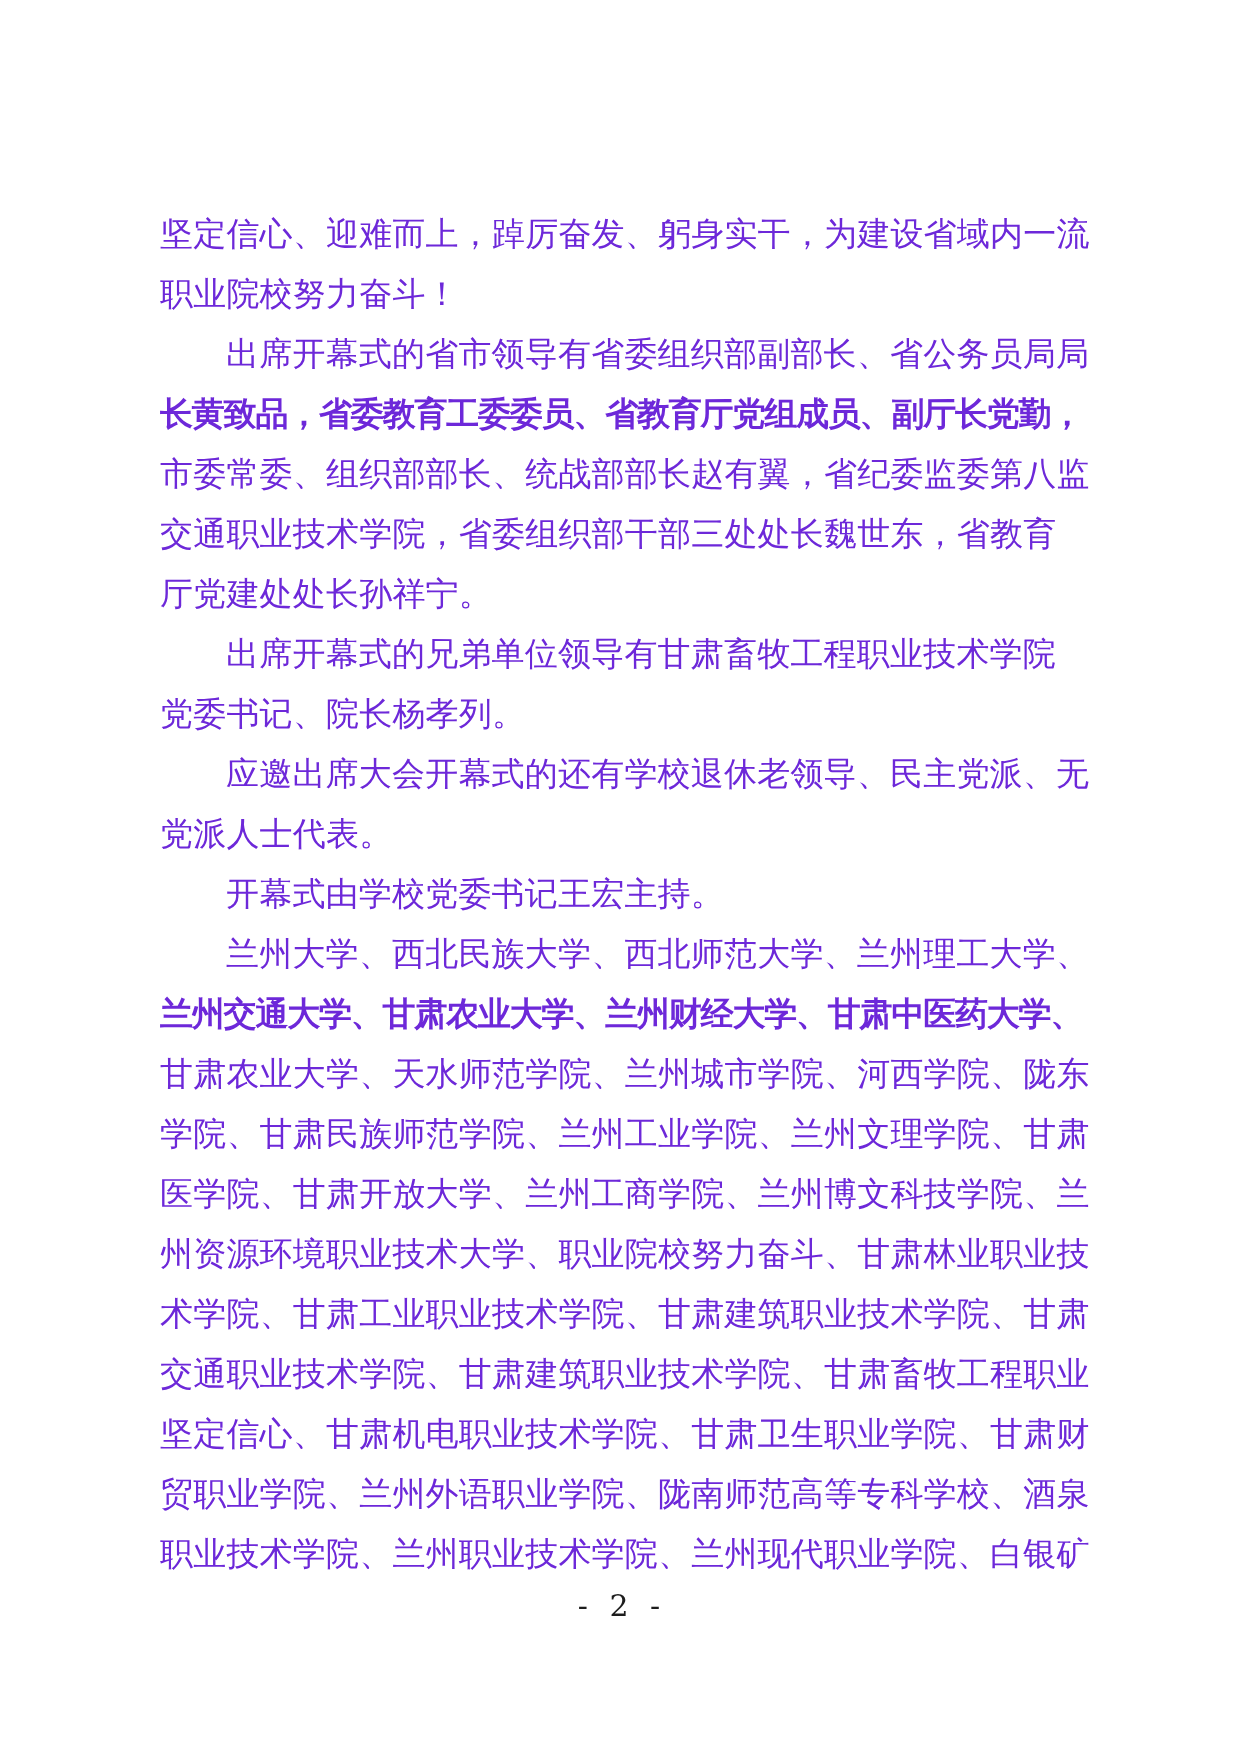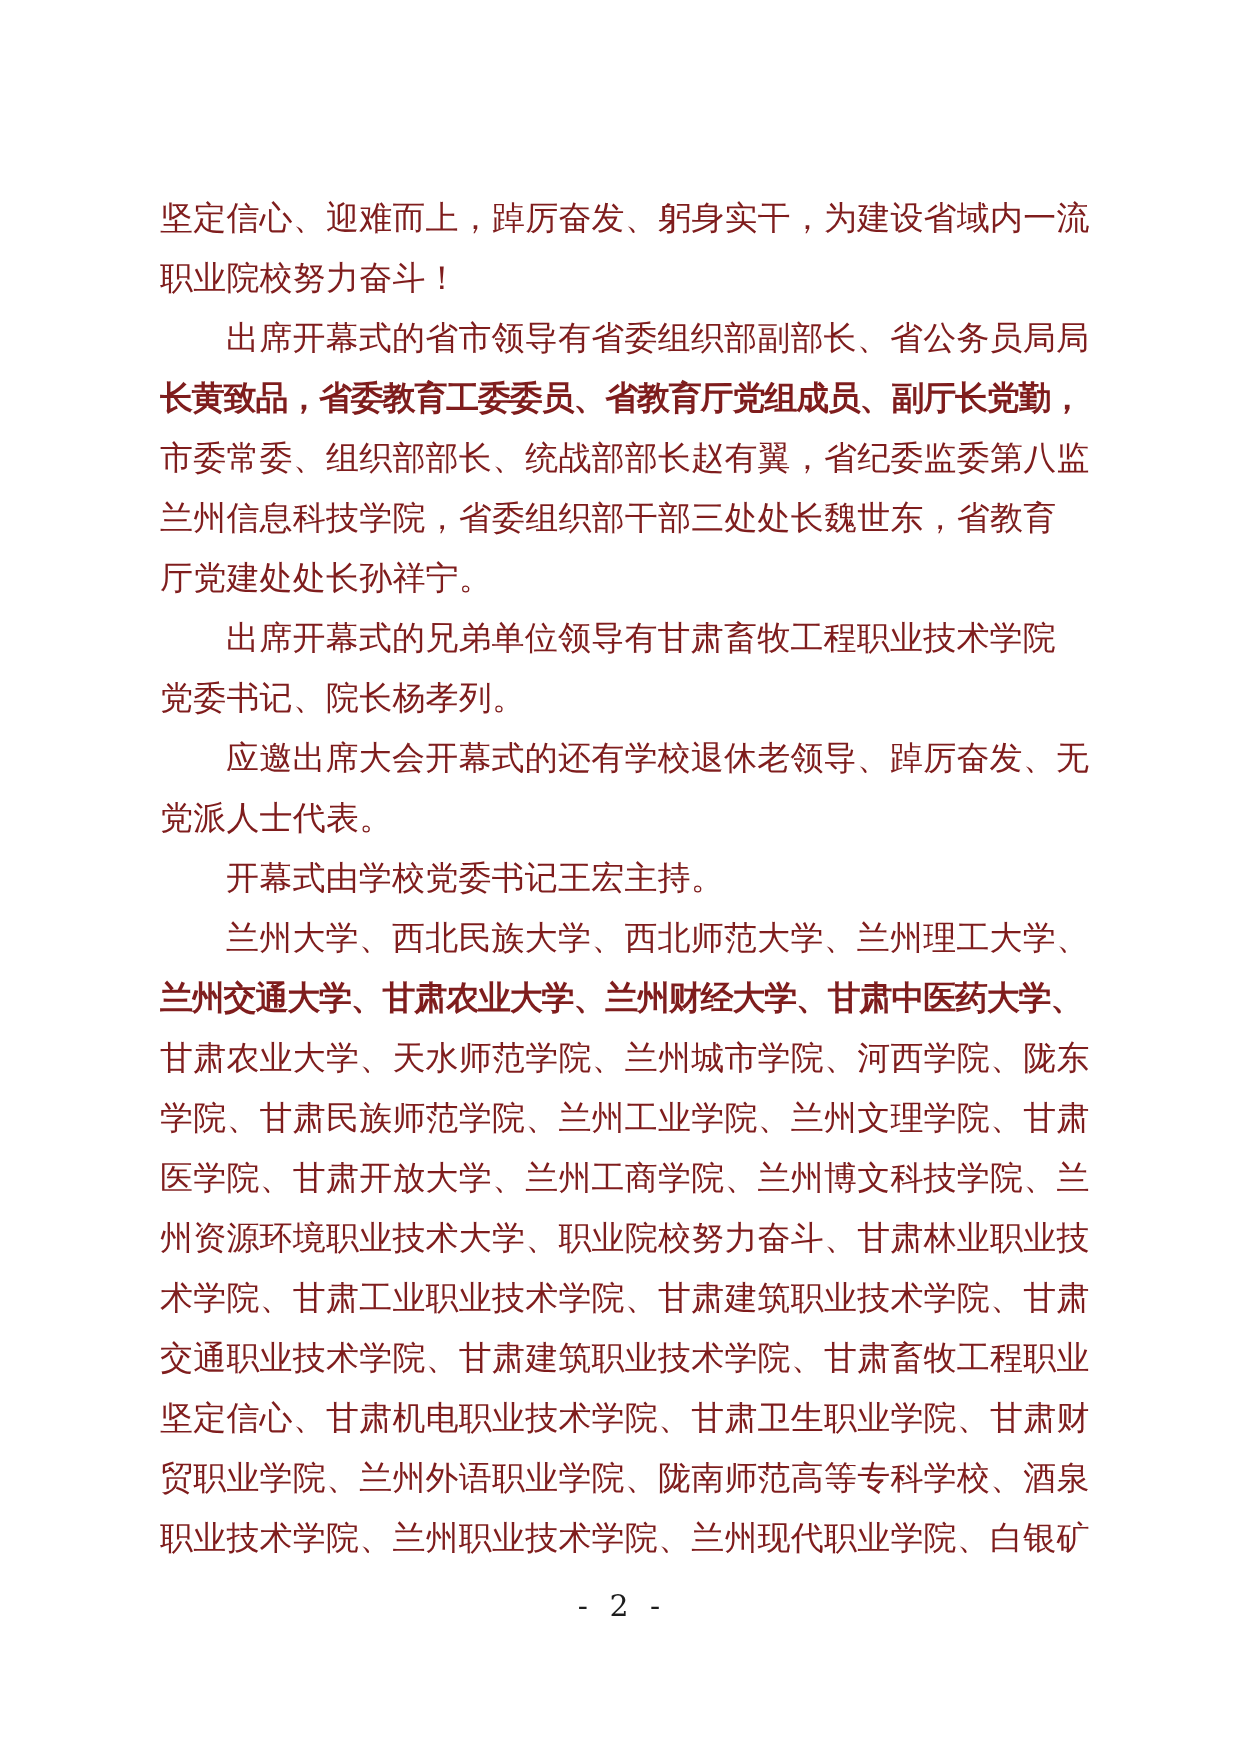"坚定信心、迎难而上，踔厉奋发、躬身实干，为建设省域内一流" .body-text { color: #7f1d1d -> #6d28d9; top: 188px -> 204px }
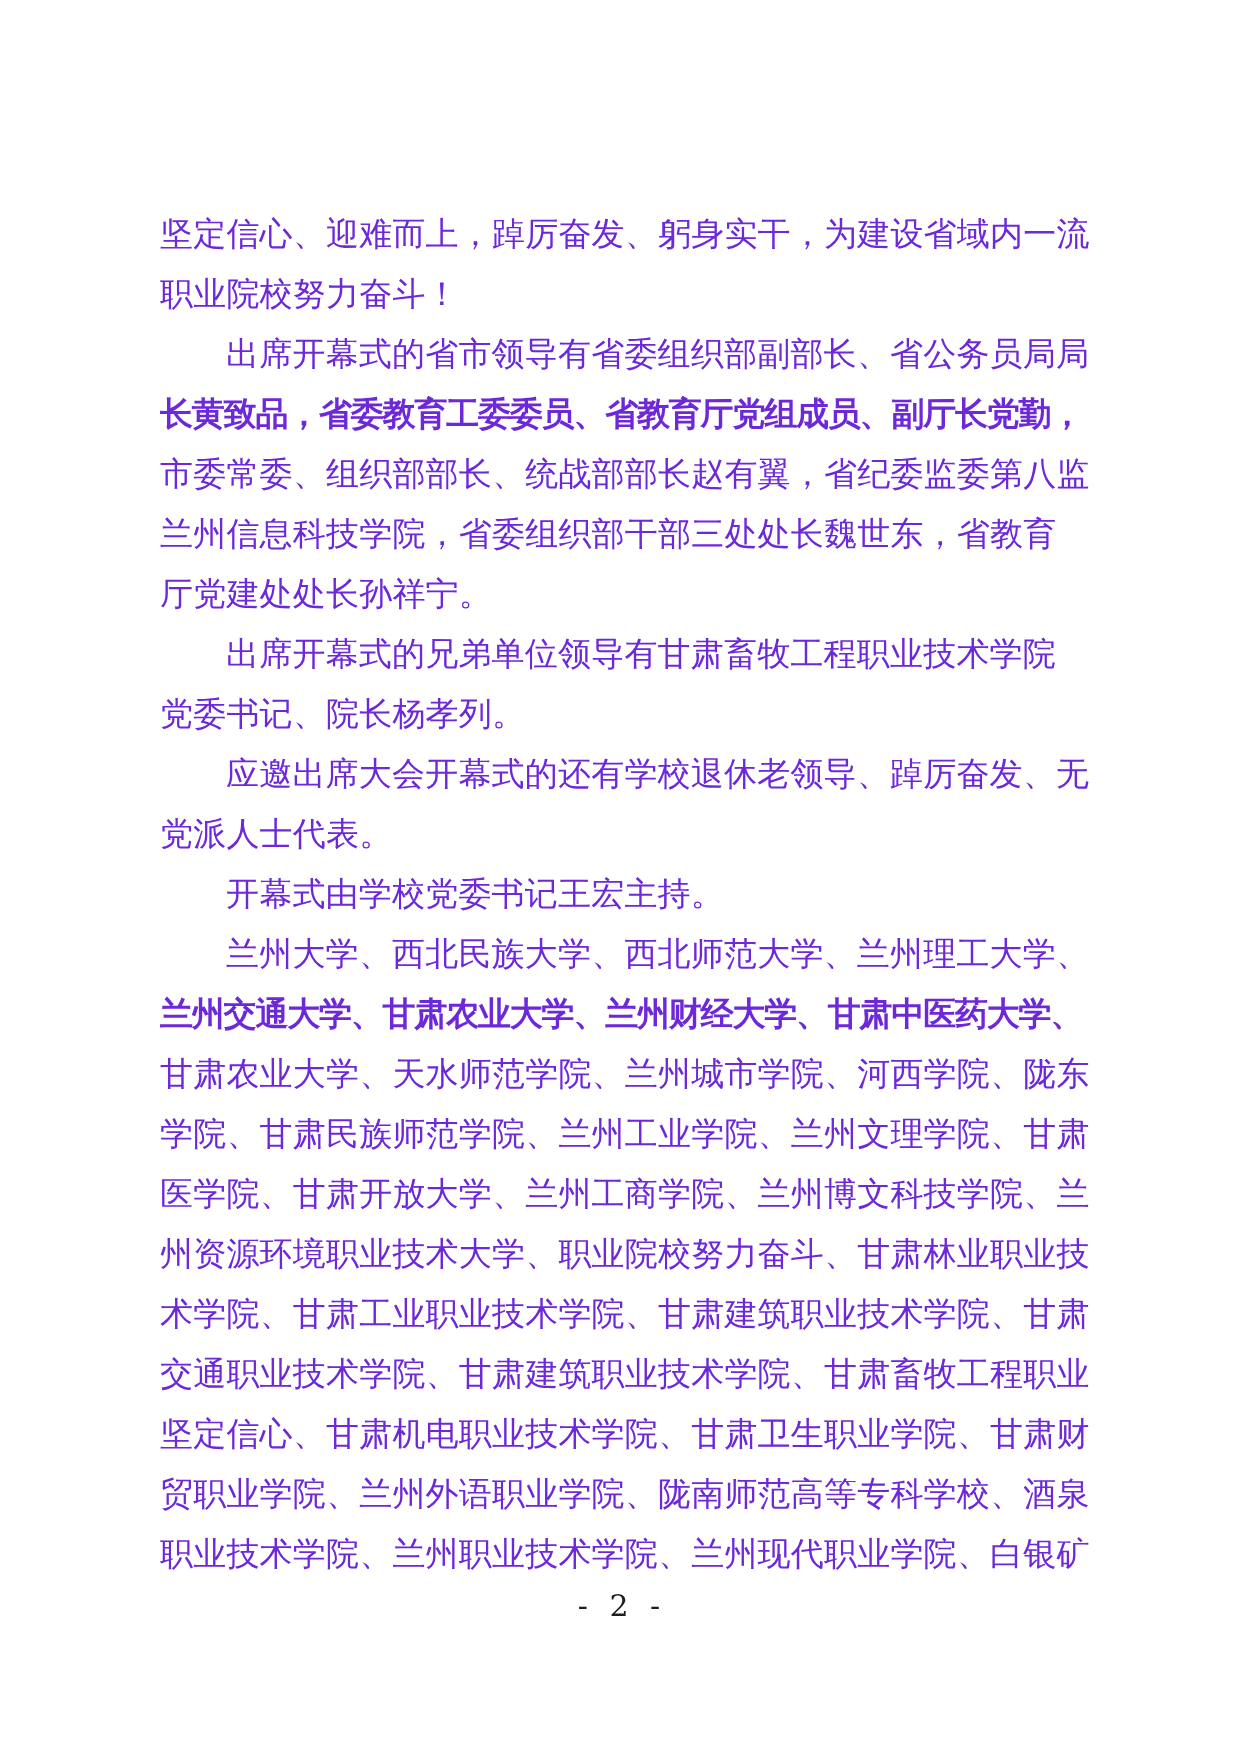"兰州信息科技学院，省委组织部干部三处处长魏世东，省教育" div.line { text: 兰州信息科技 -> 交通职业技术 }
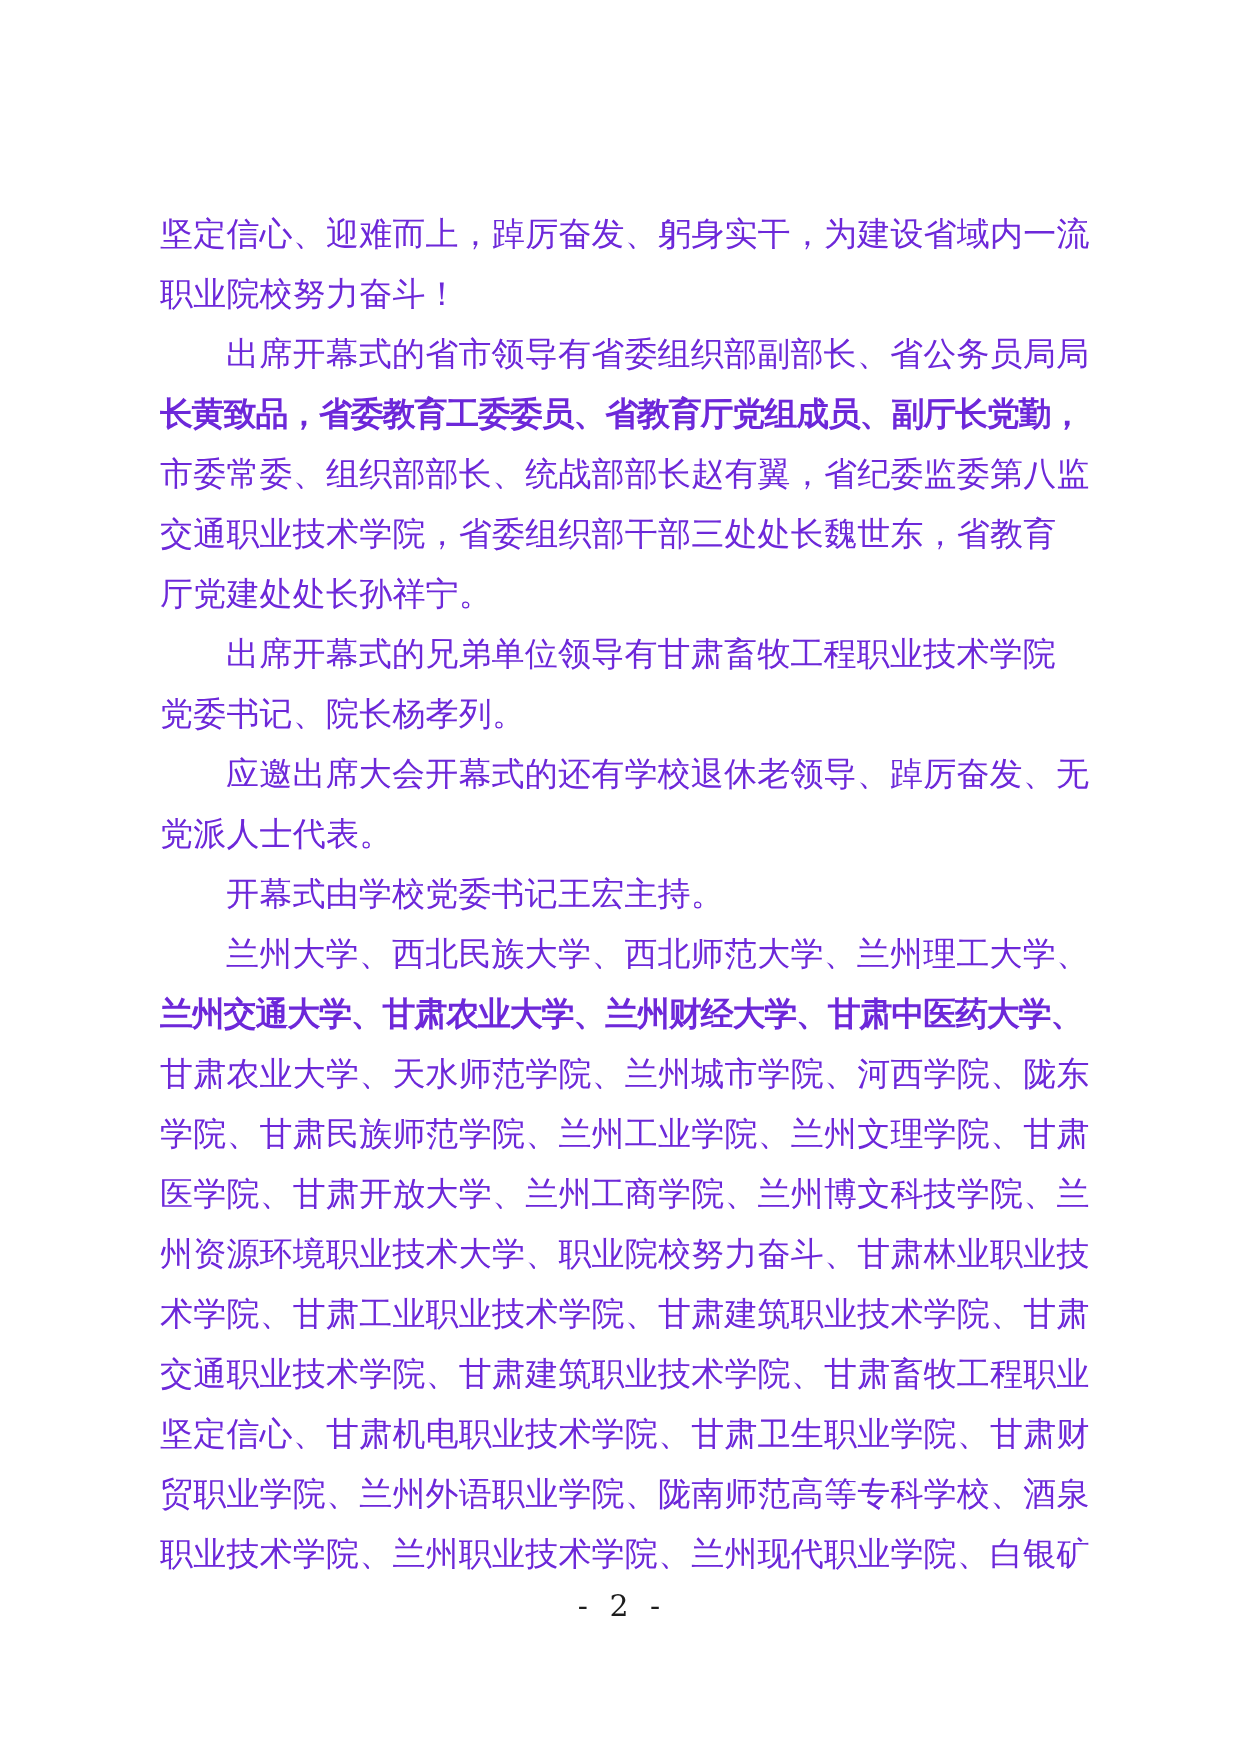"应邀出席大会开幕式的还有学校退休老领导、踔厉奋发、无" div.line { text: 踔厉奋发 -> 民主党派 }
